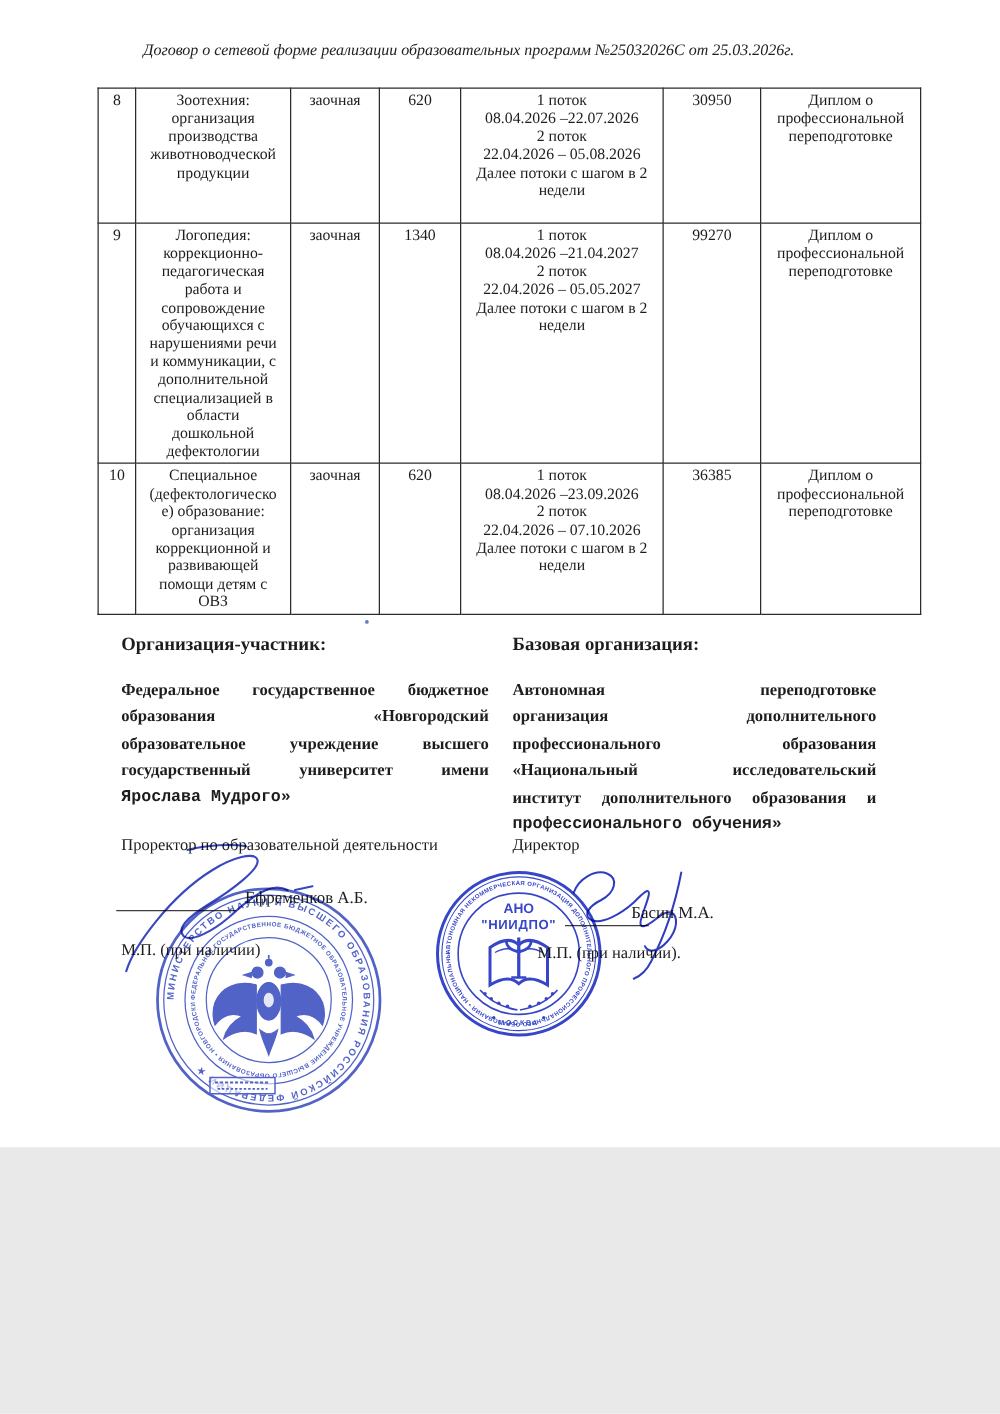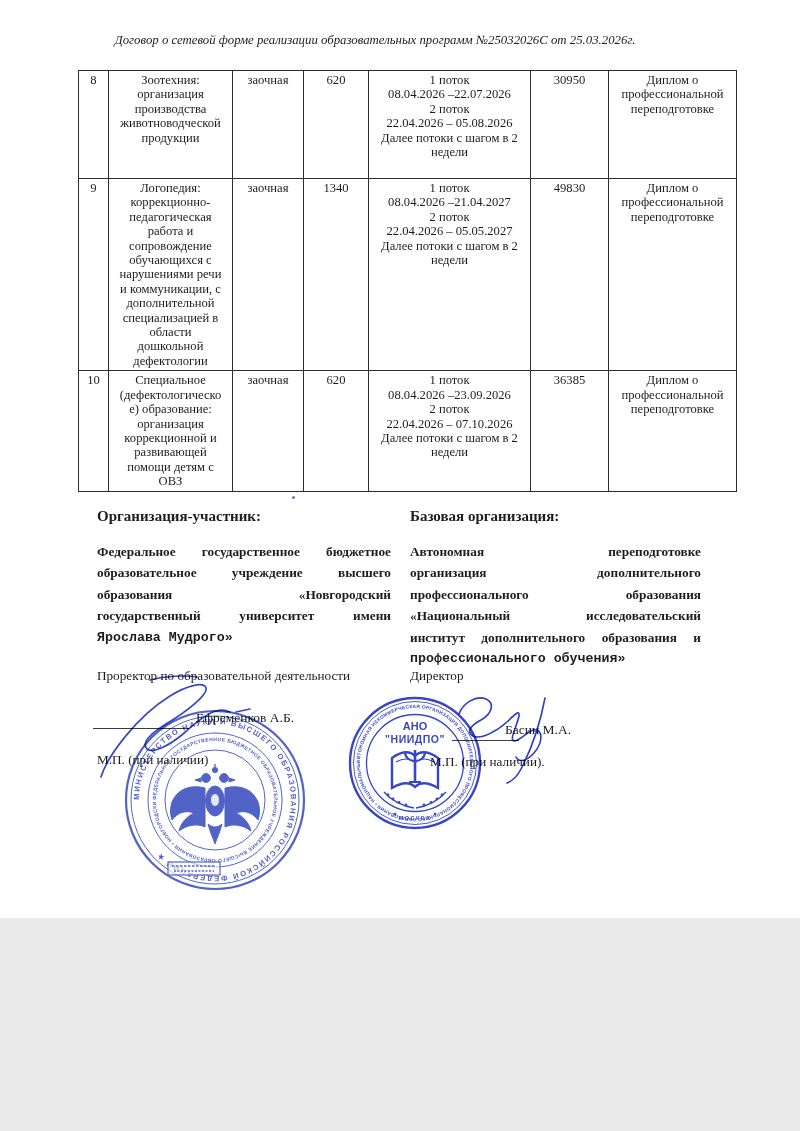"49830" td { text: 49830 -> 99270 }
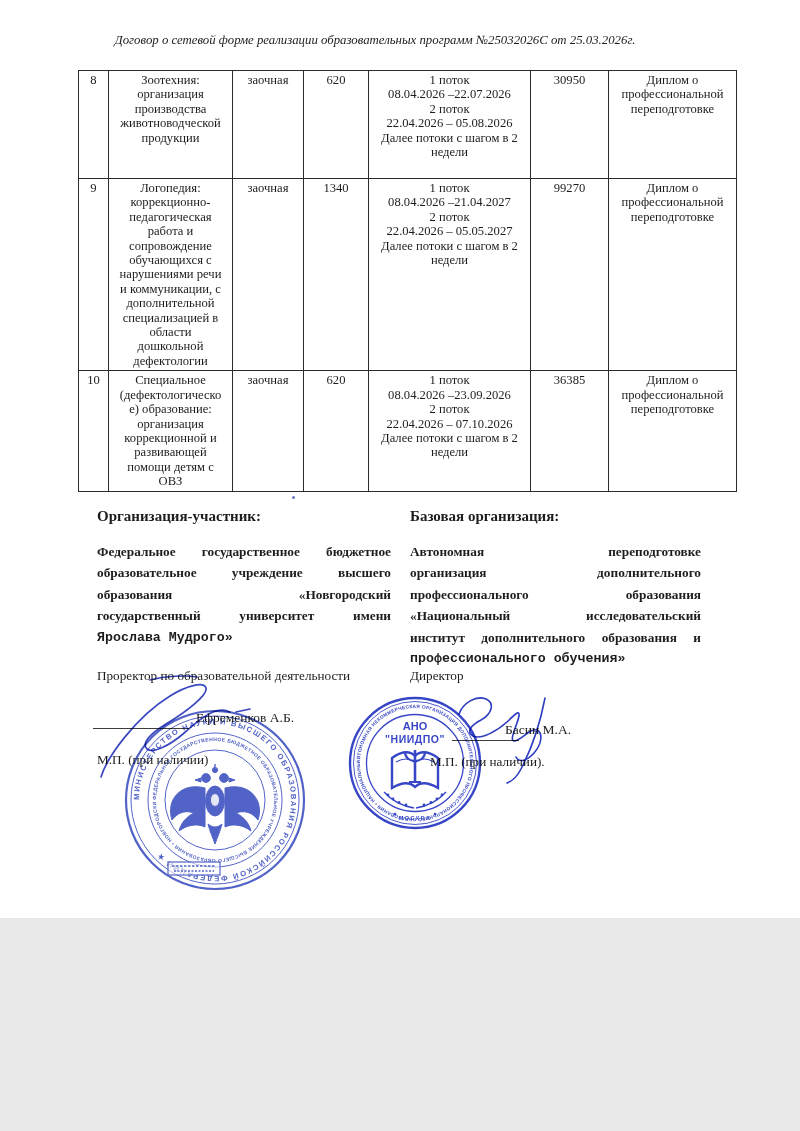"образовательное учреждение высшего" div.jline { order: before "образования «Новгородский" -> after "образования «Новгородский" }
